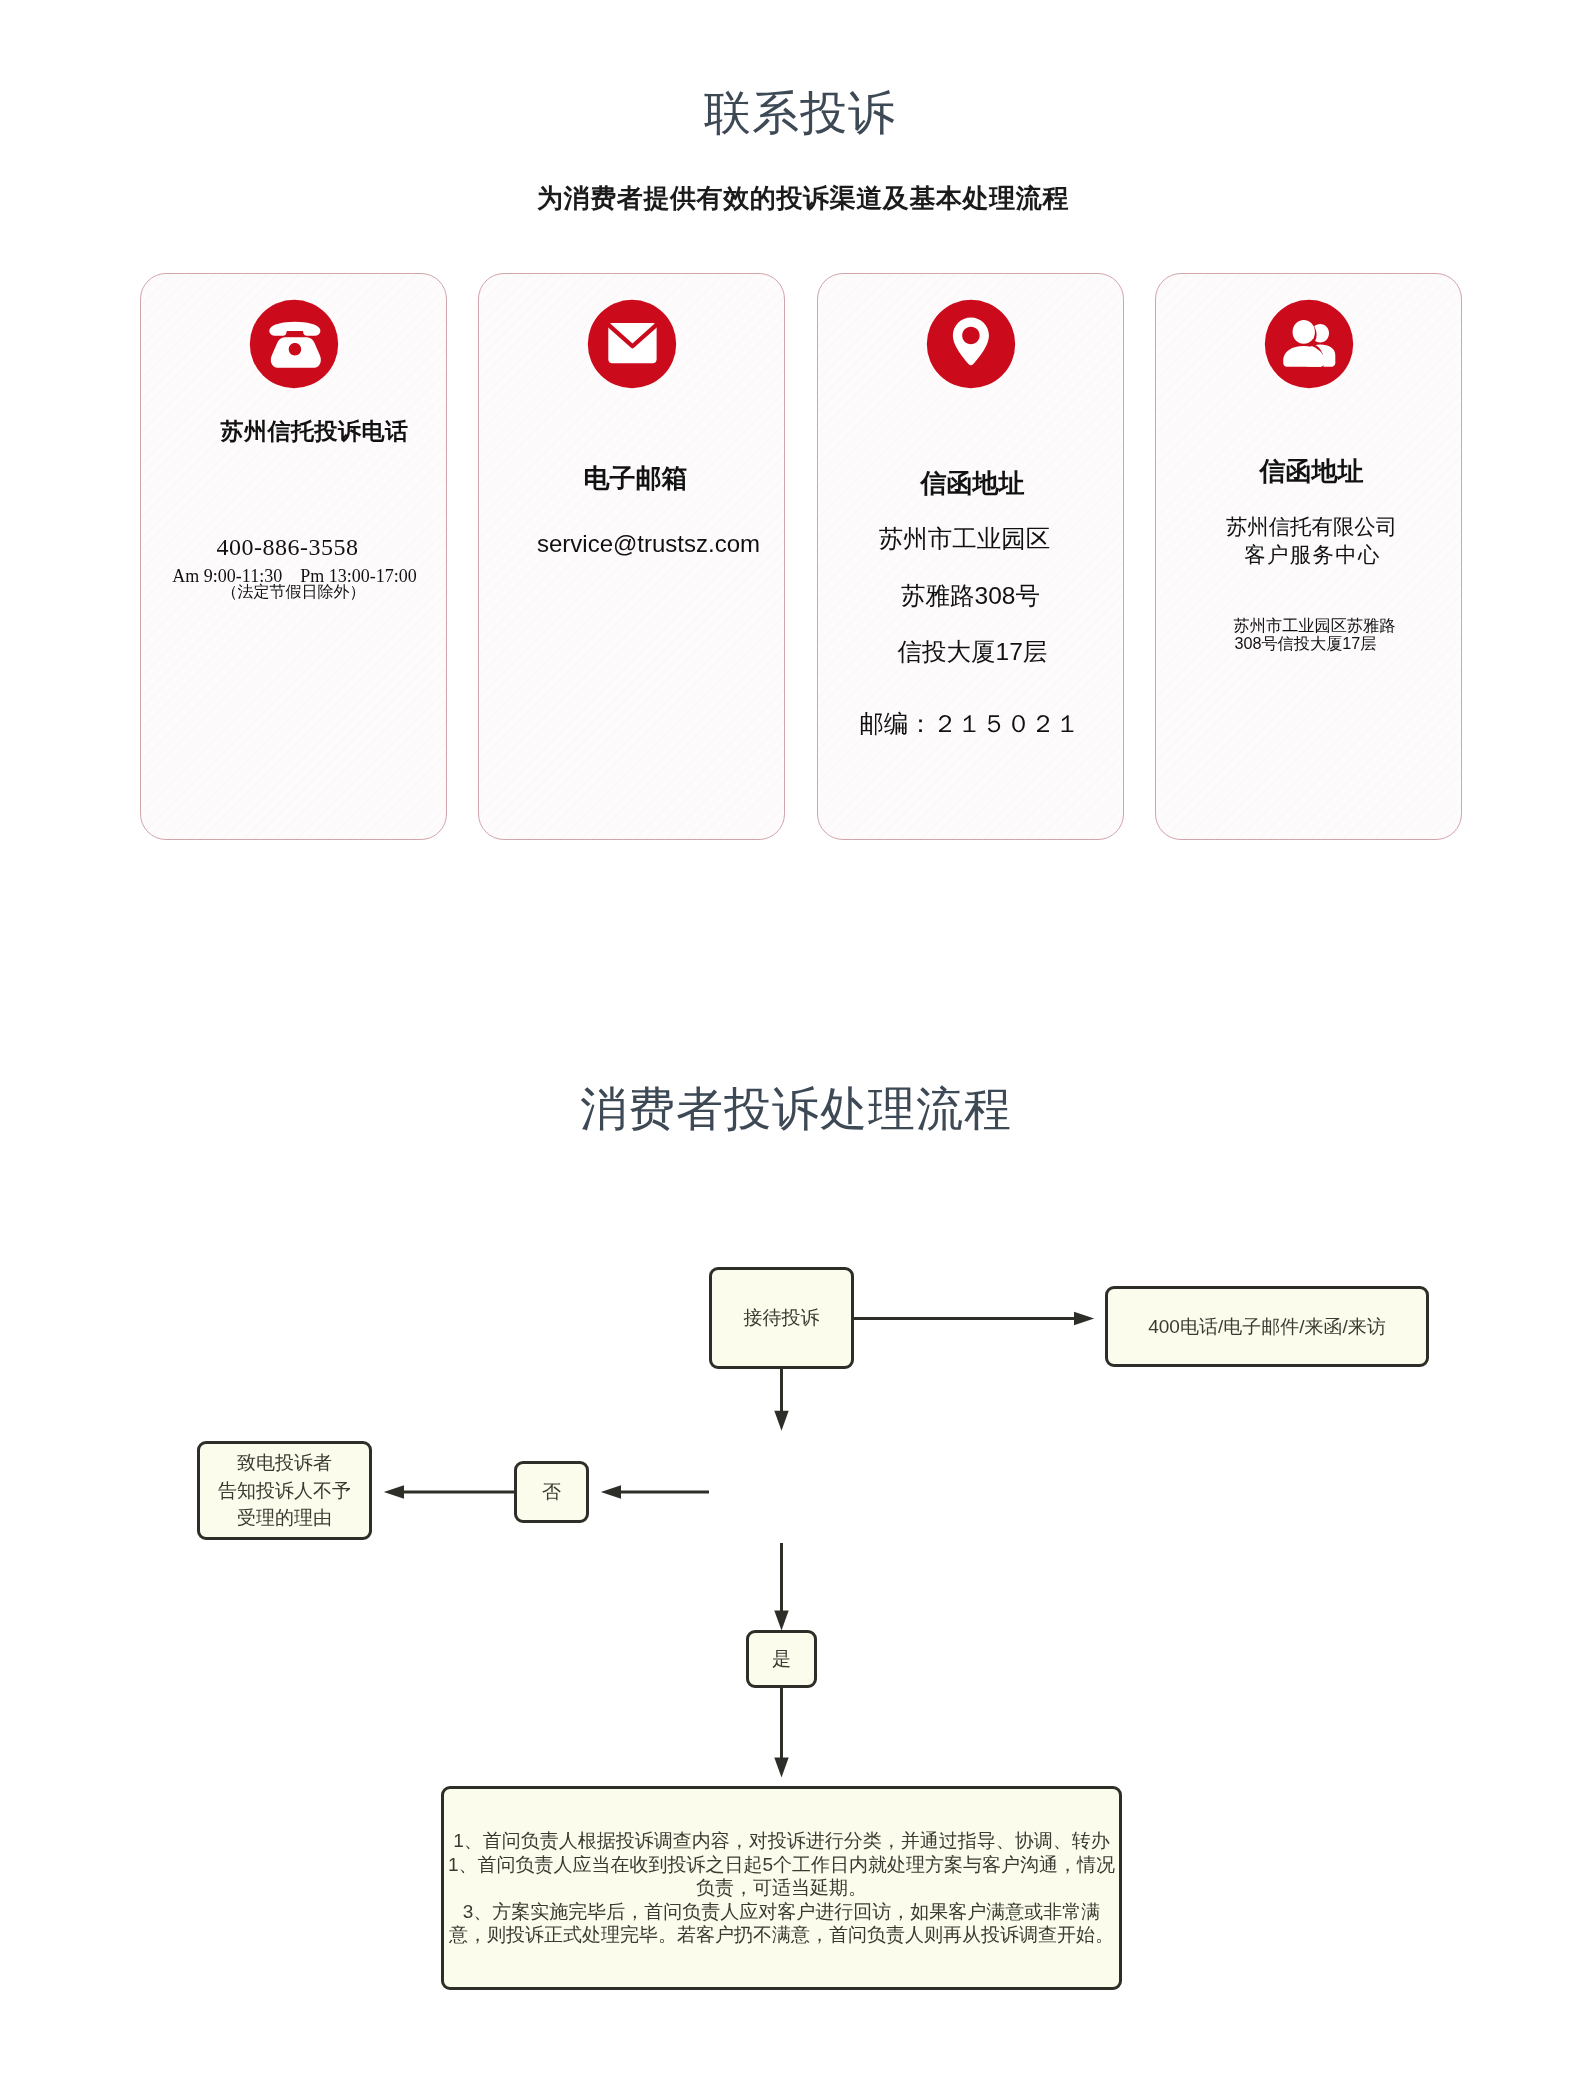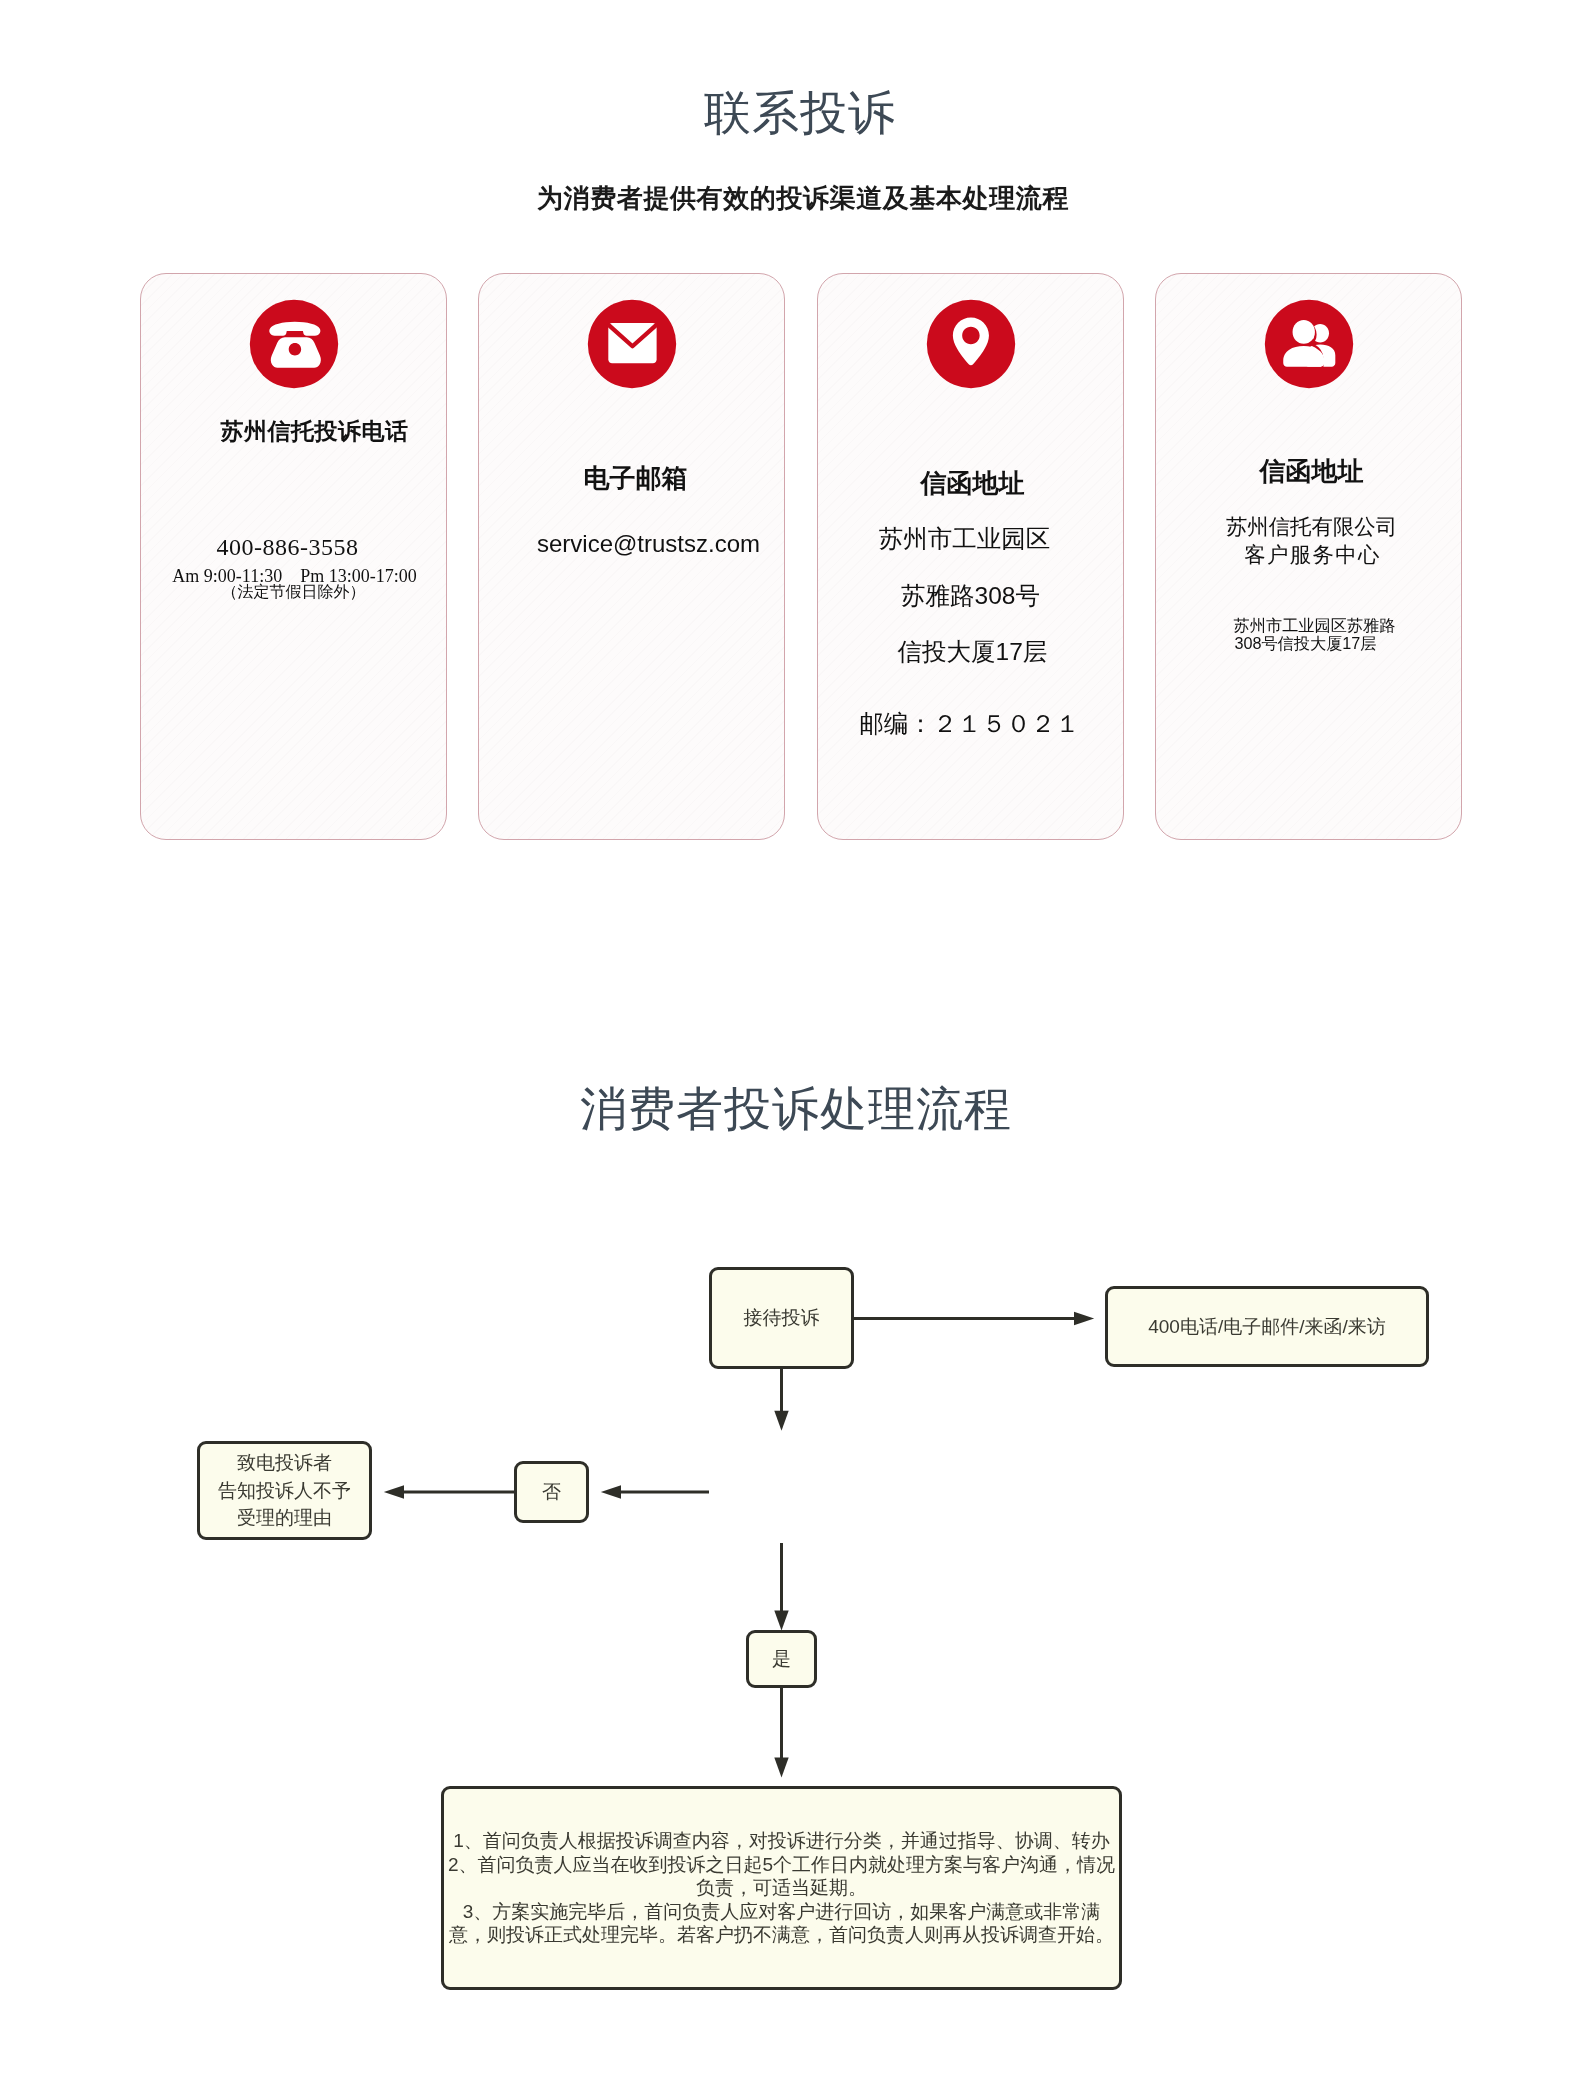"2、首问负责人应当在收到投诉之日起5个工作日内就处理方案与客户沟通，情况" span { text: 2 -> 1 }
